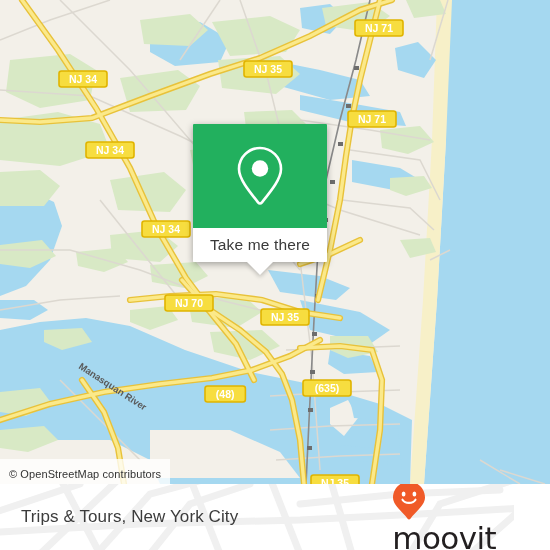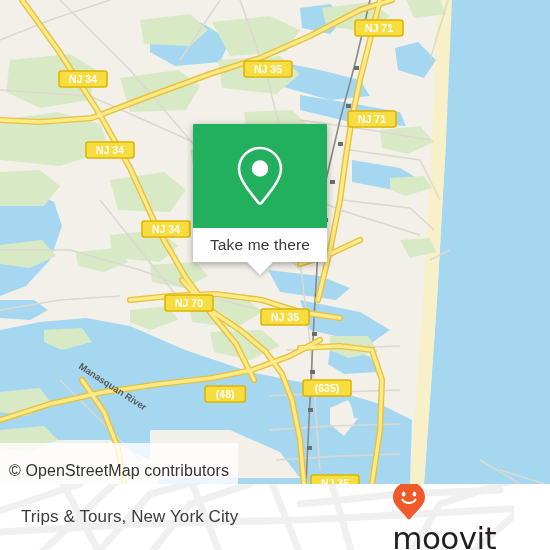"© OpenStreetMap contributors" .attrib { font-size: 16px -> 11px; padding: 19px 9px 4px 9px -> 9px 9px 4px 9px }
